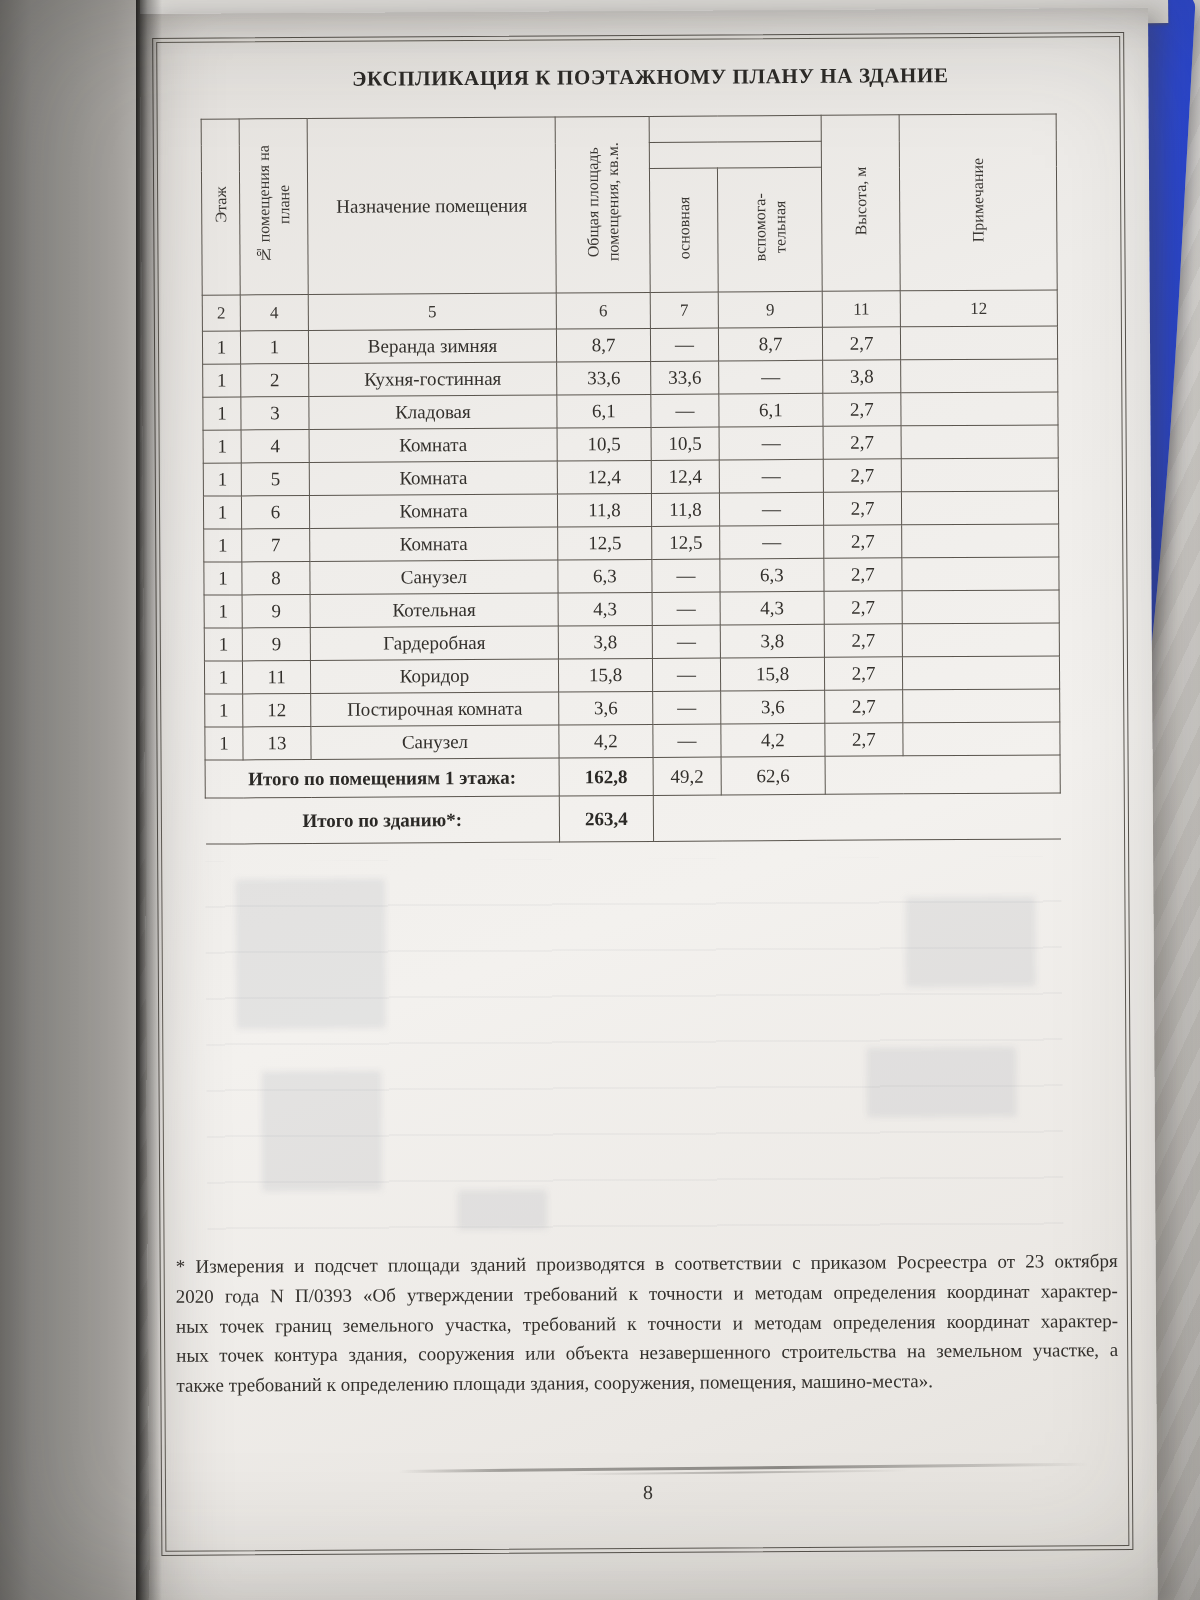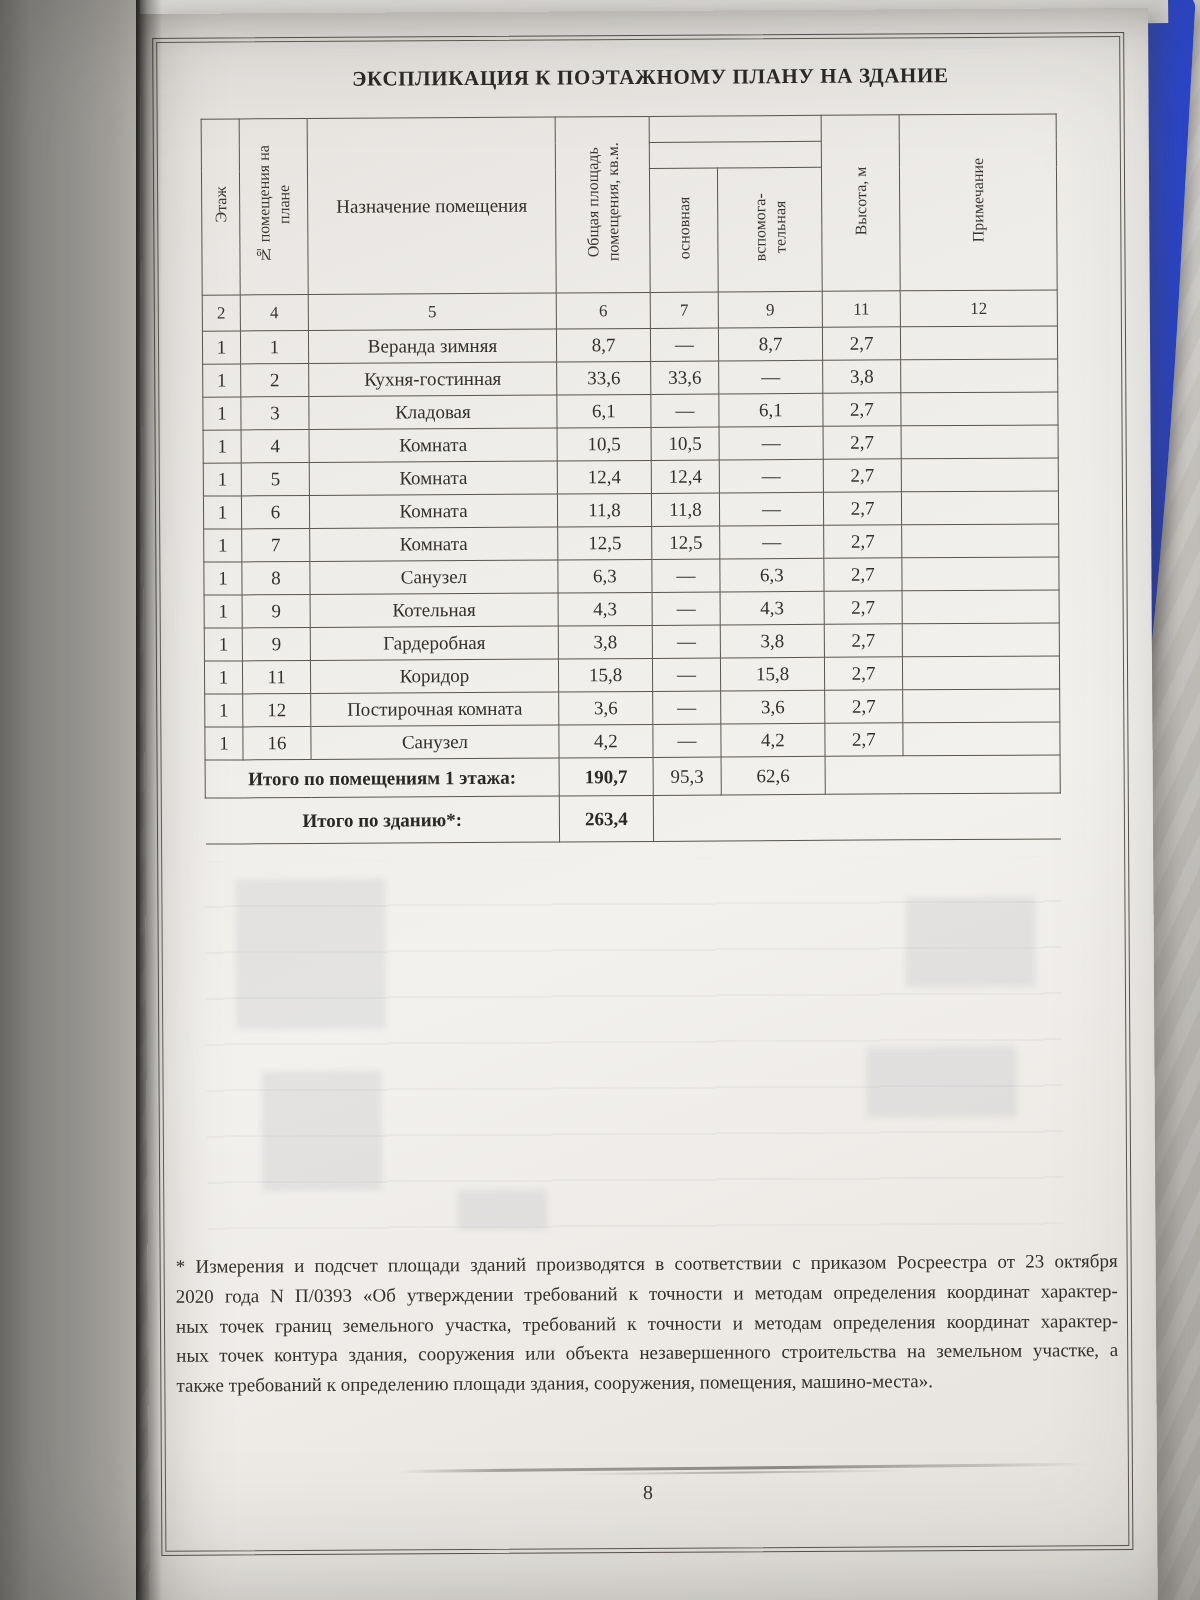"16" td { text: 16 -> 13 }
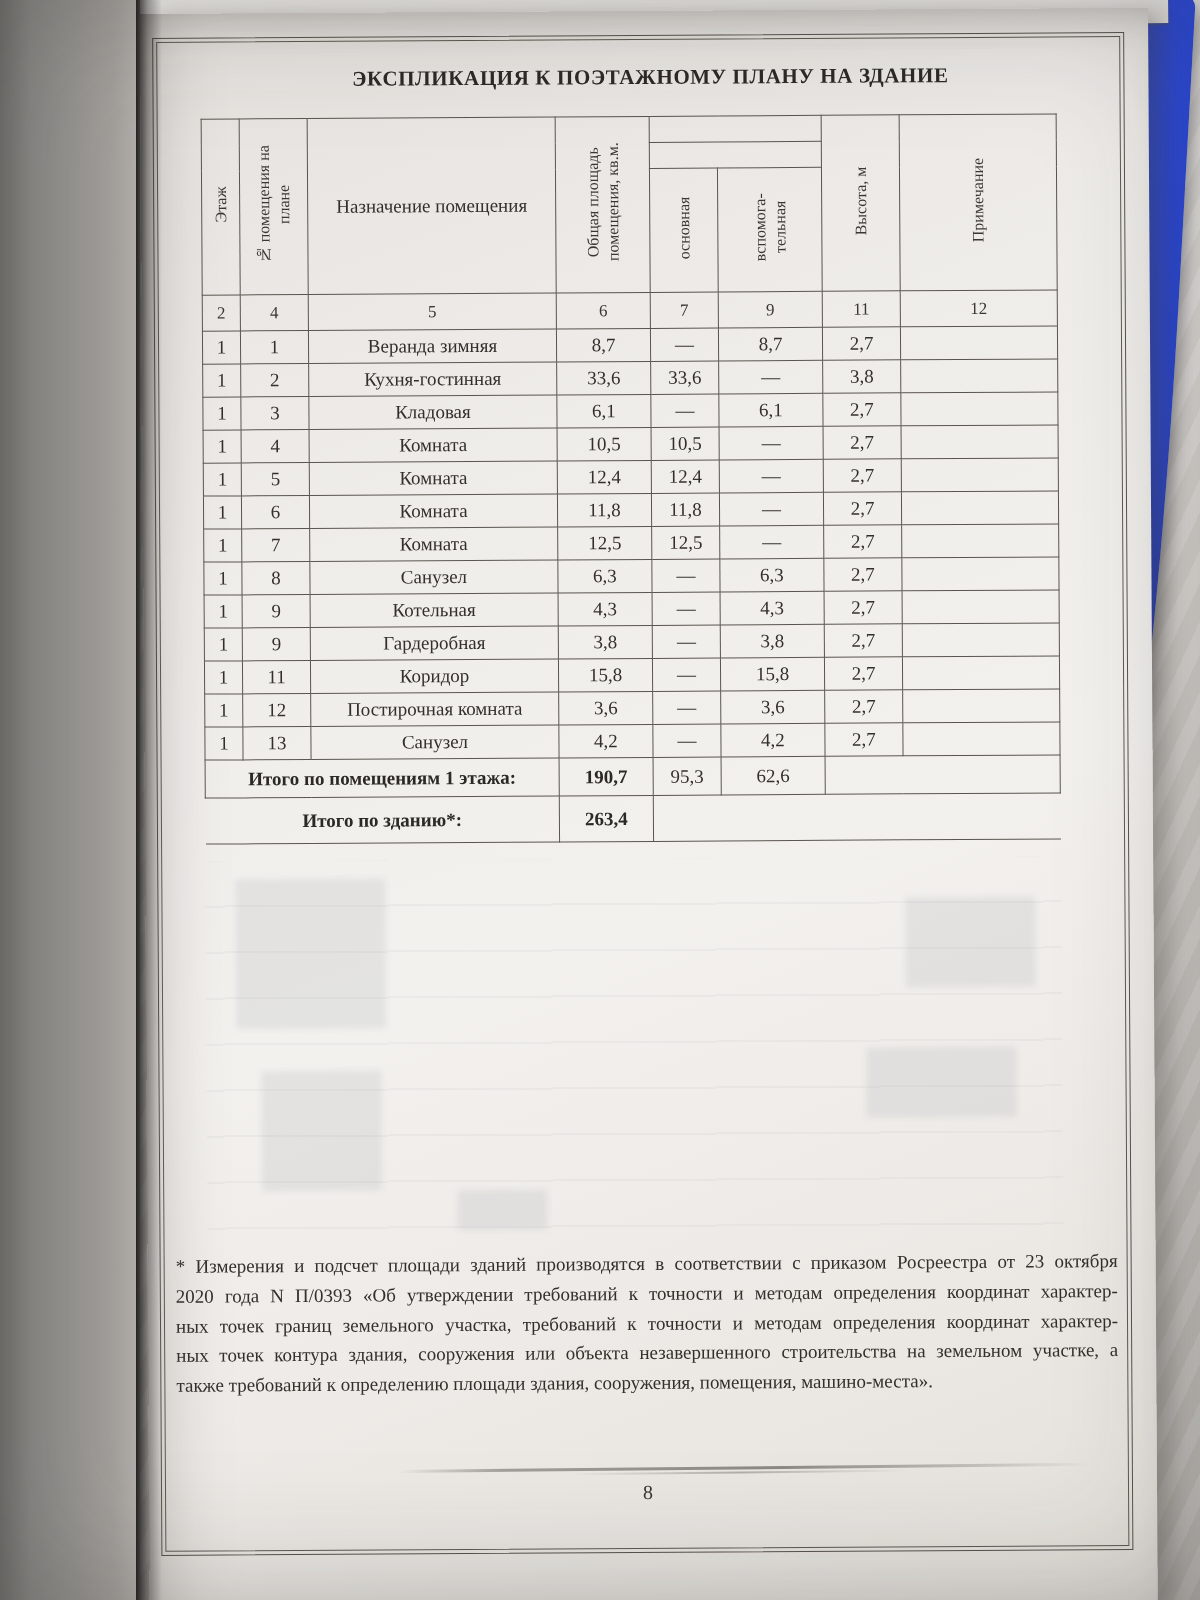"190,7" td.b { text: 190,7 -> 162,8 }
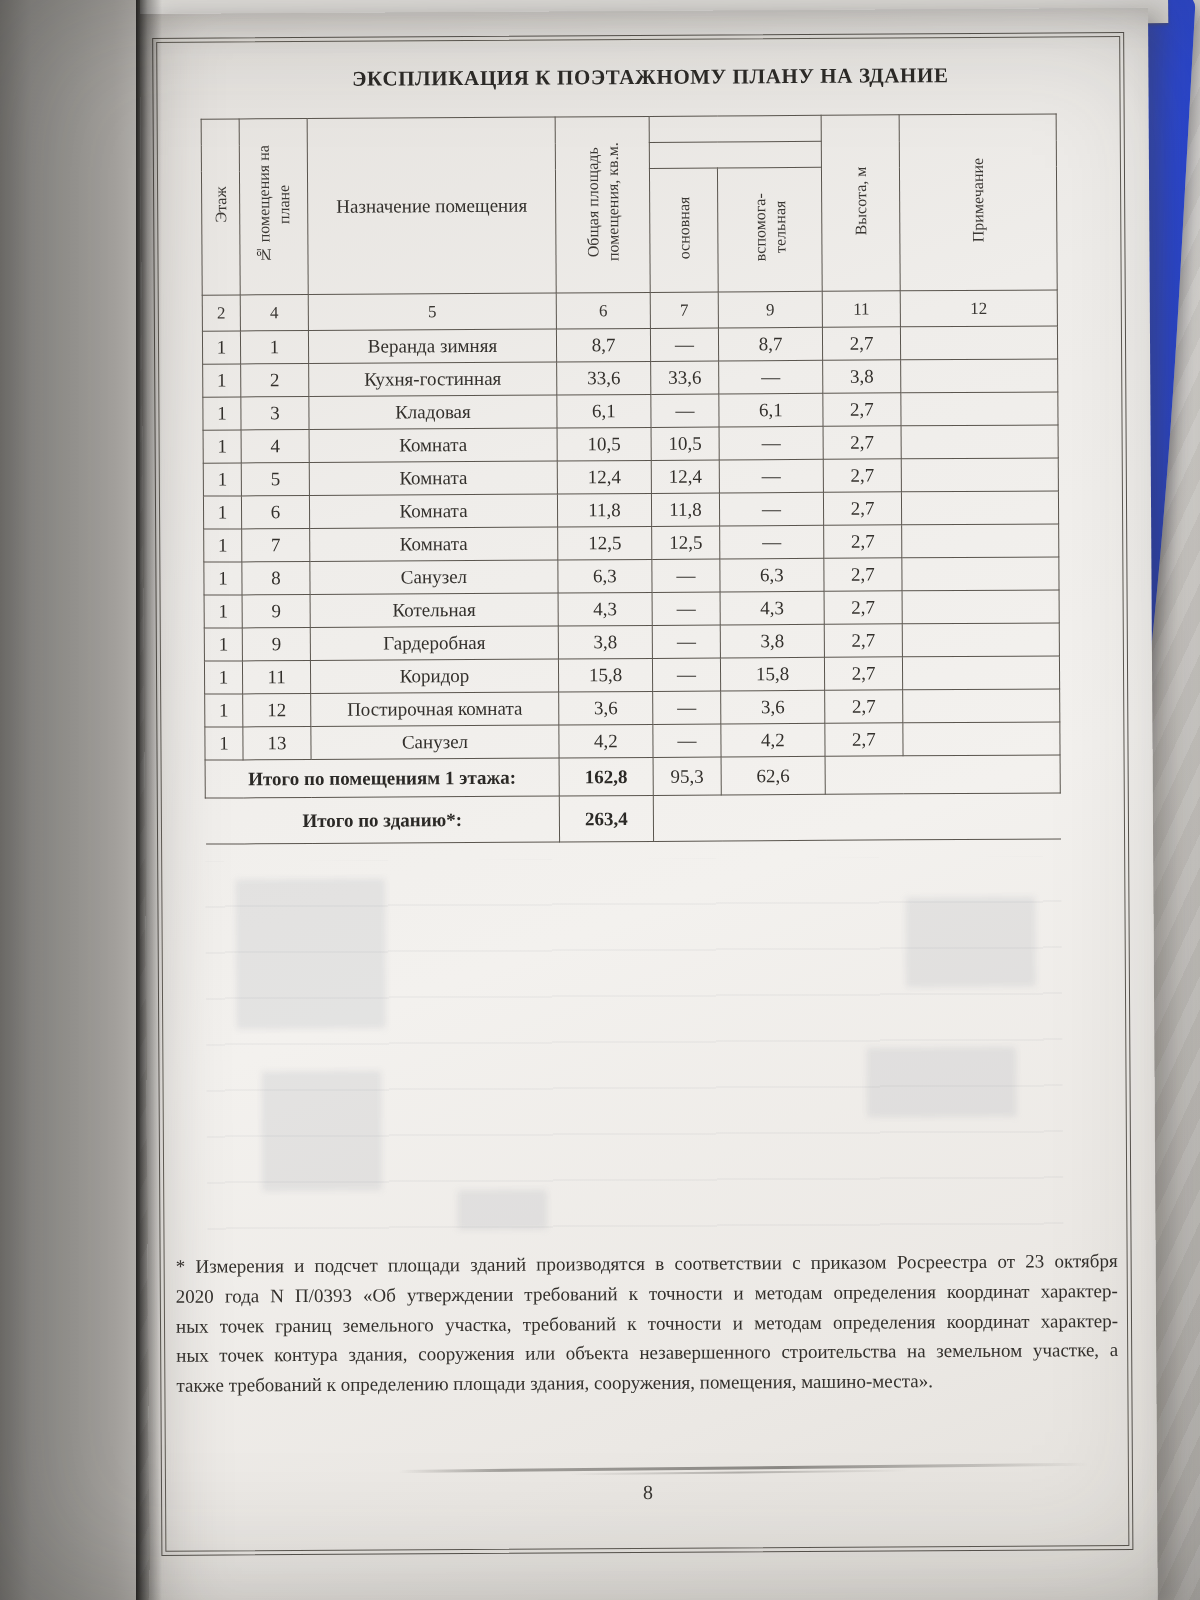"95,3" td { text: 95,3 -> 49,2 }
